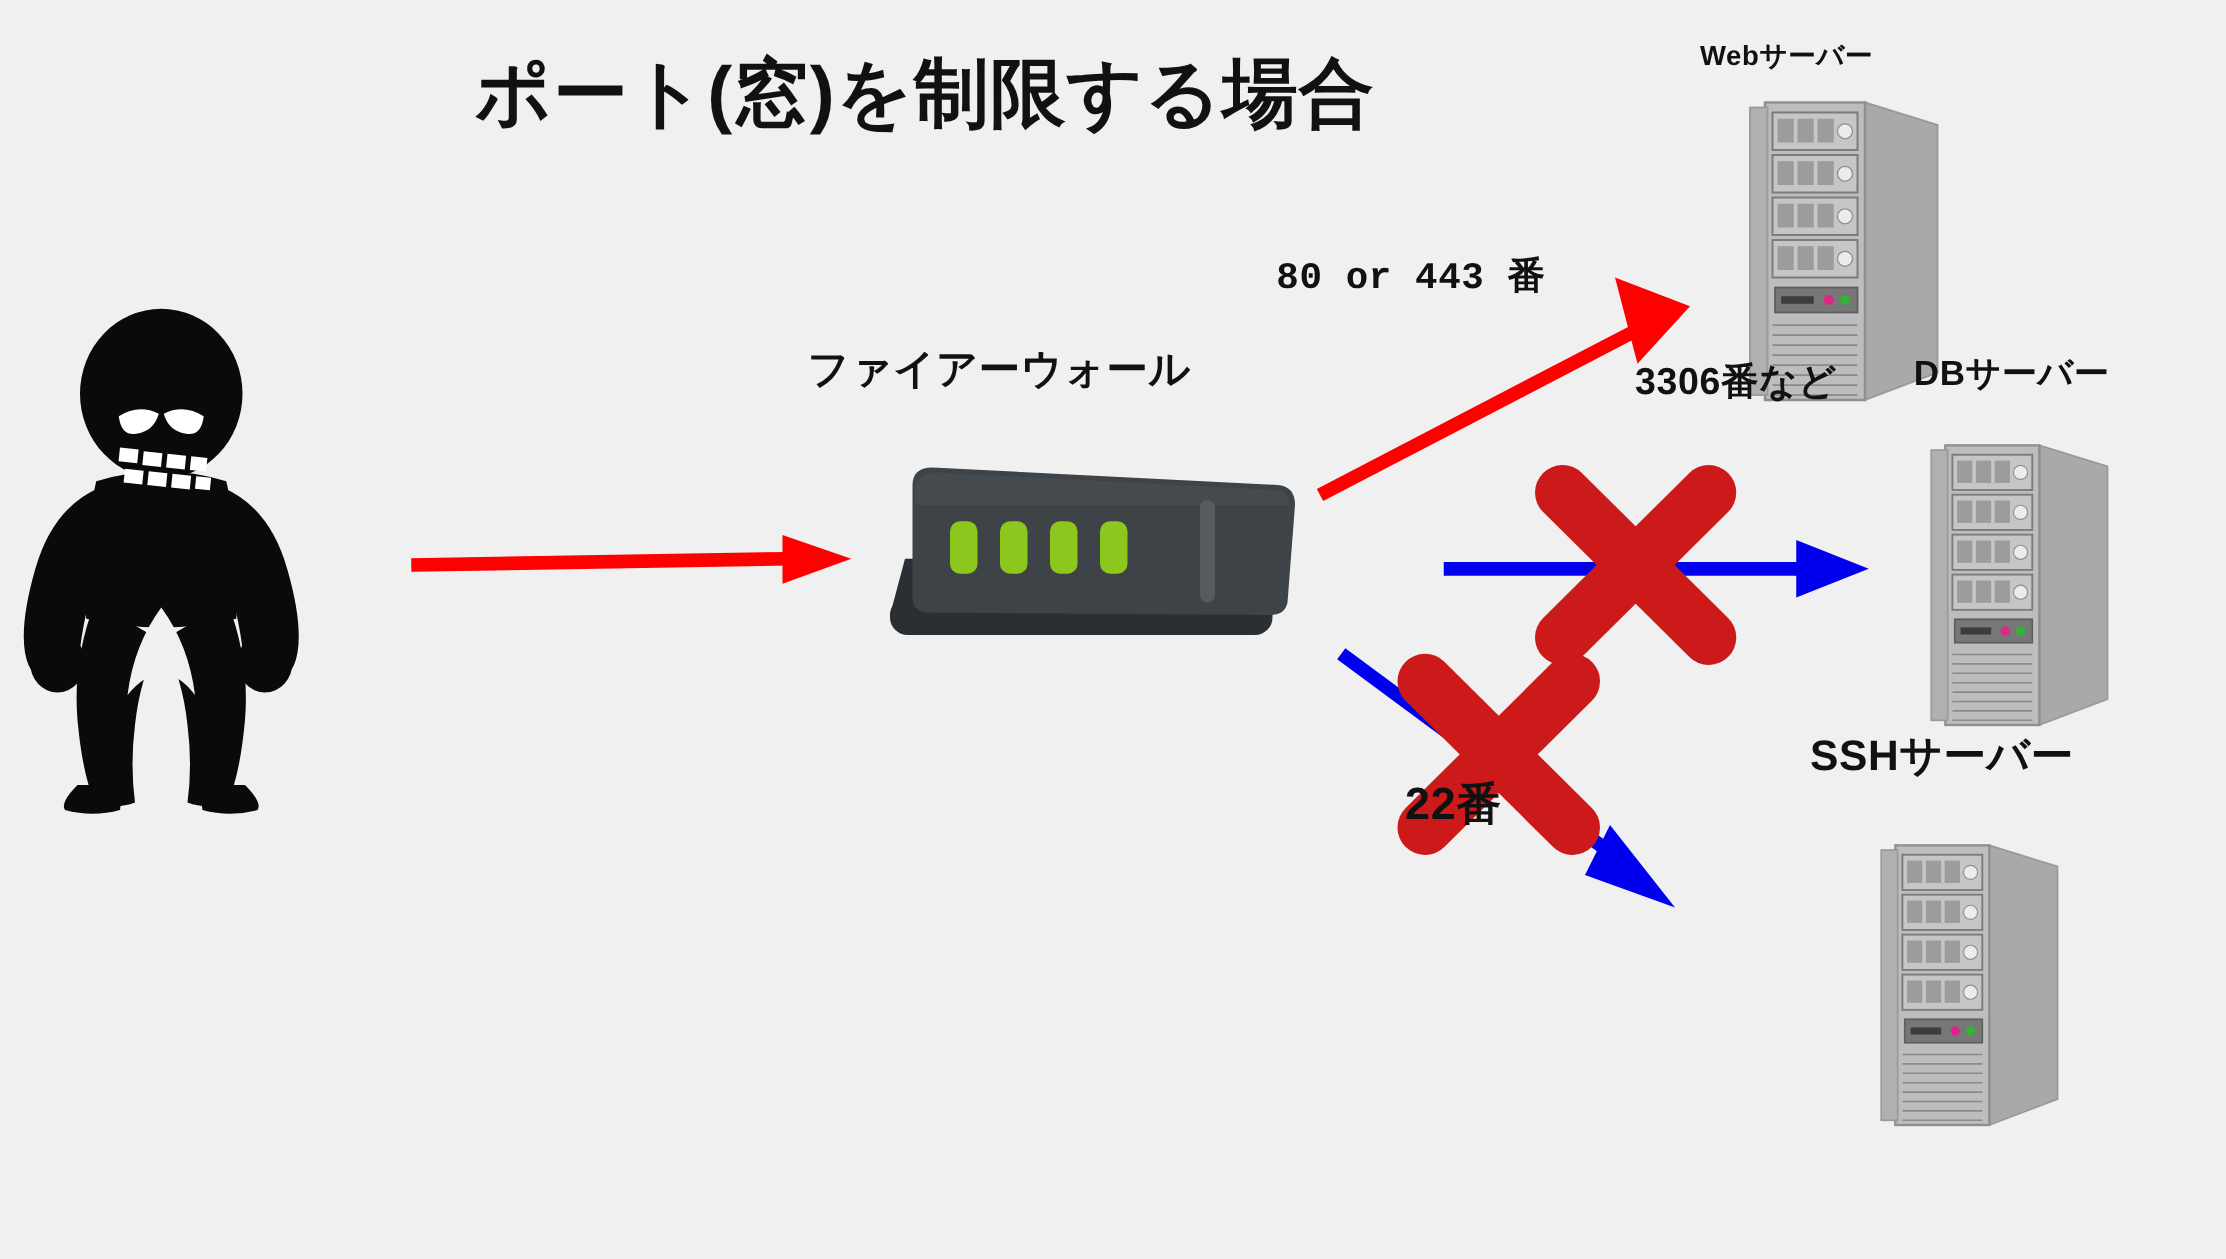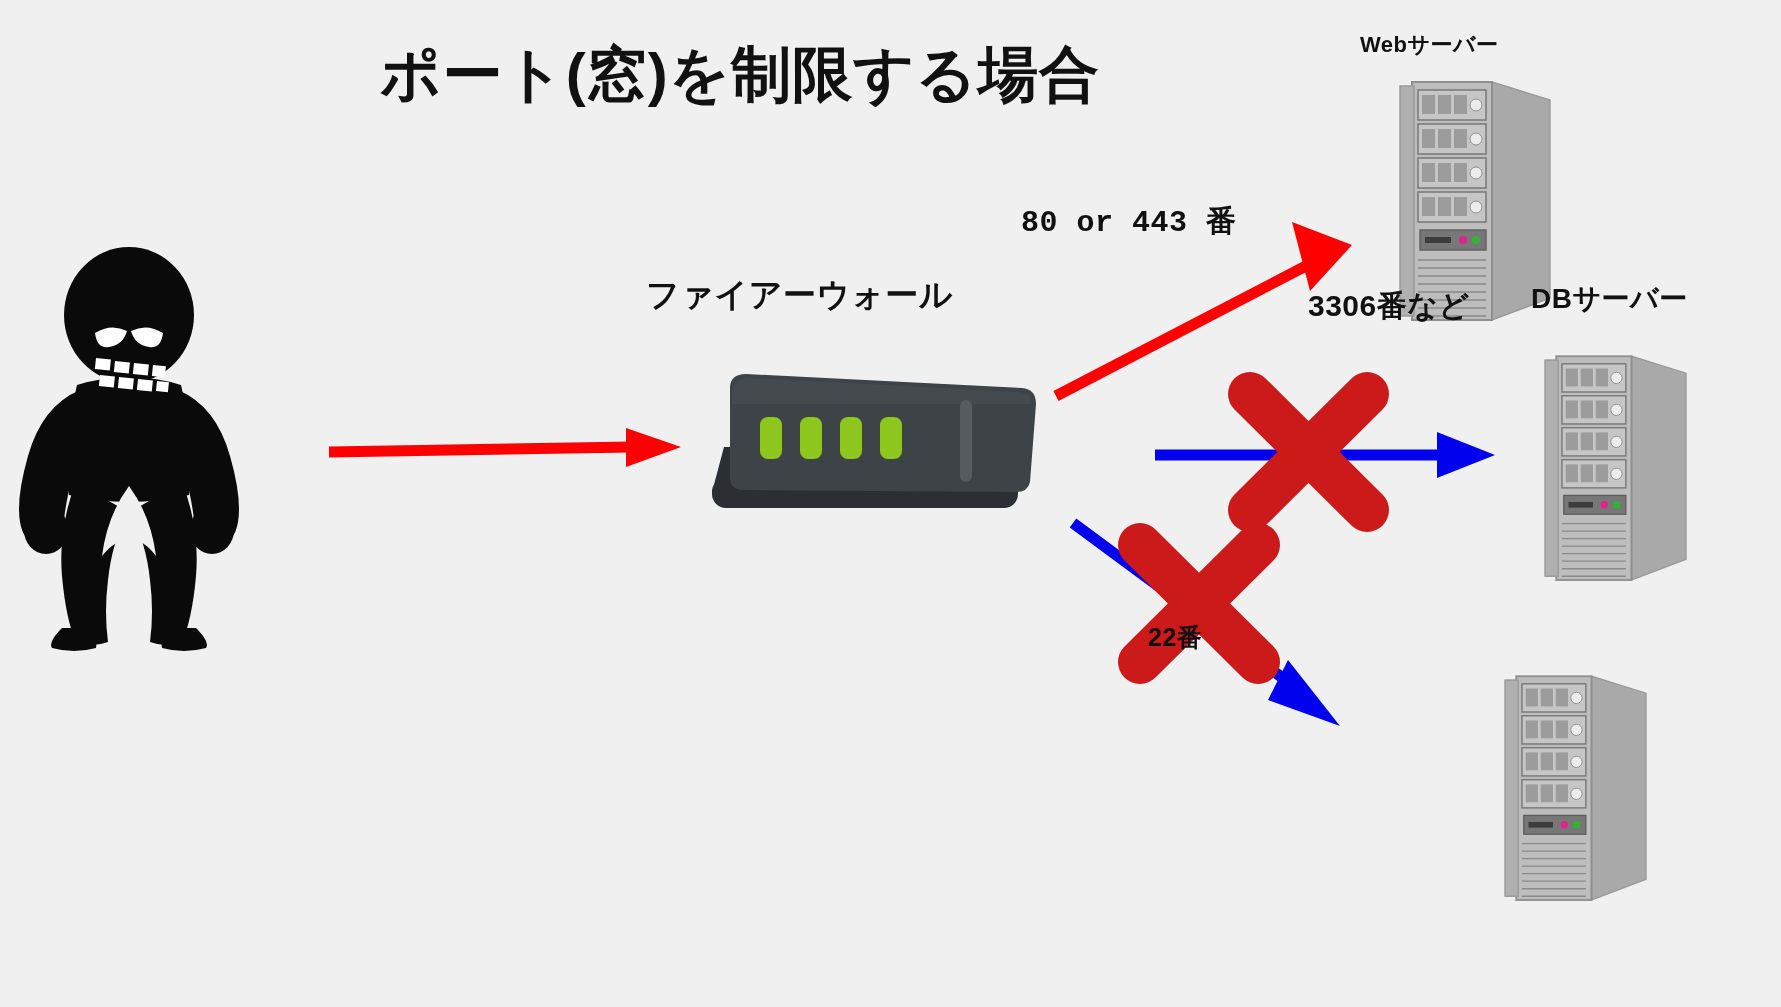"SSHサーバー" div.lbl { html: none -> <div>SSHサーバー</div> }
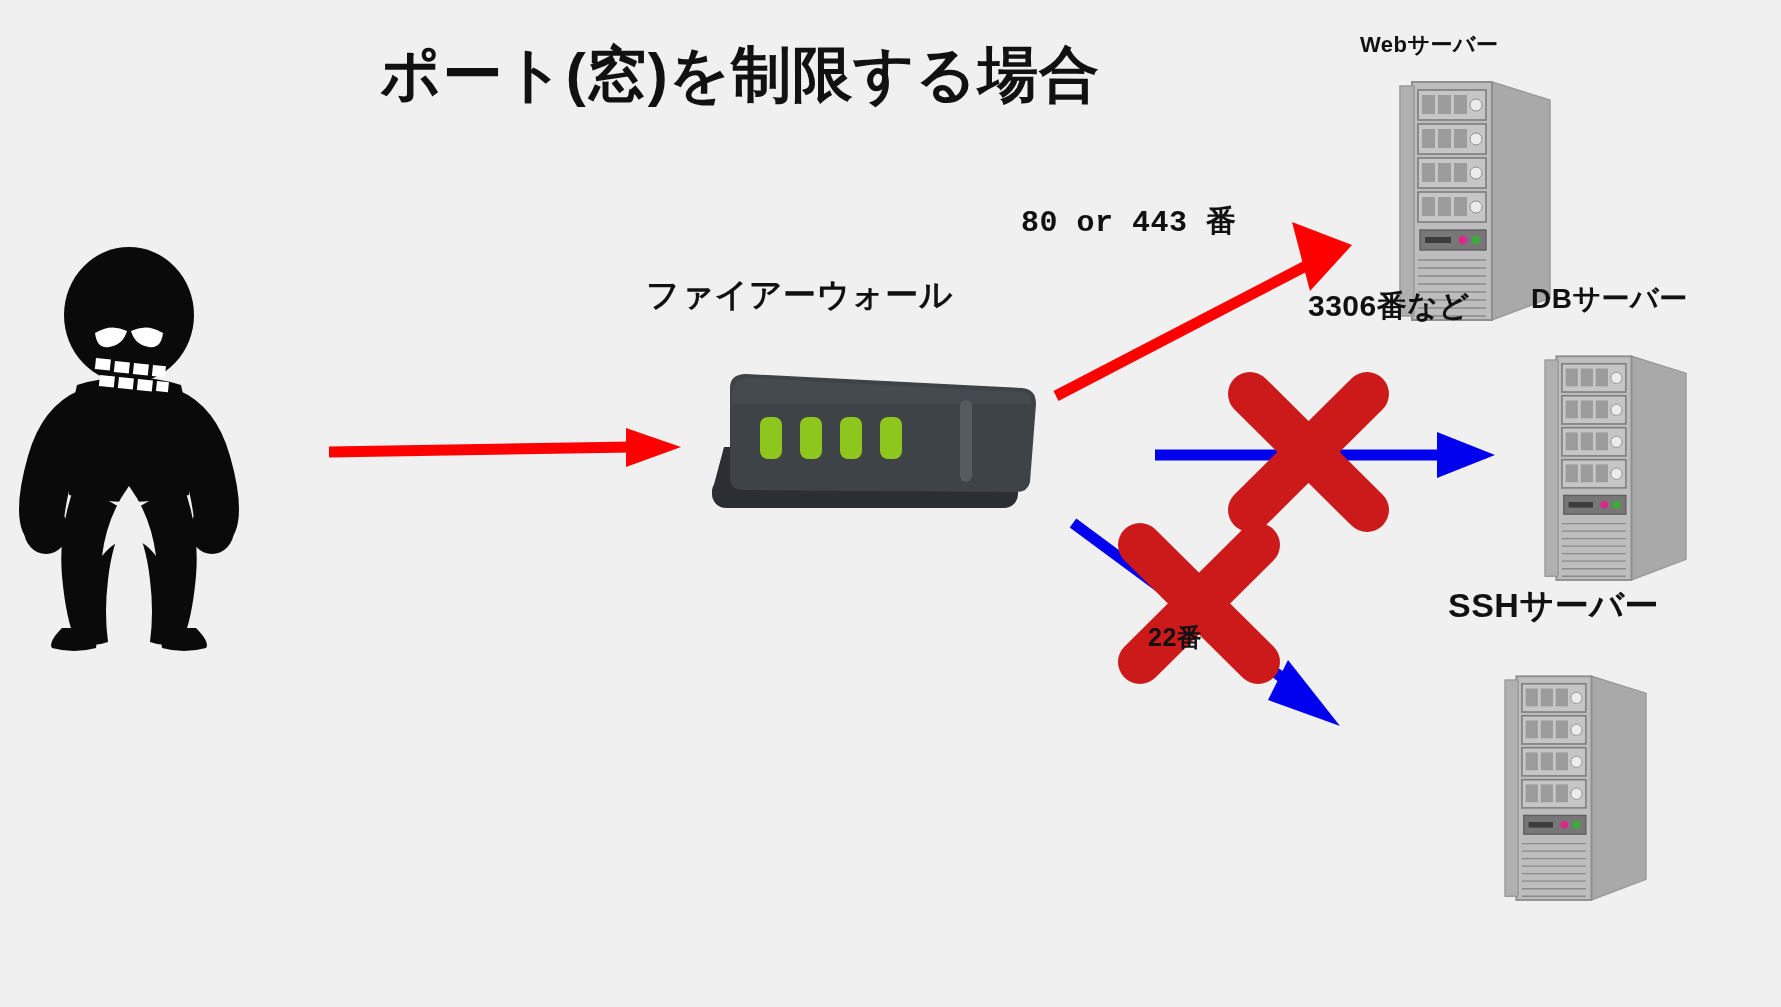"22番" #p-ssh { font-size: 25px -> 36px; left: 1148px -> 1124px }
